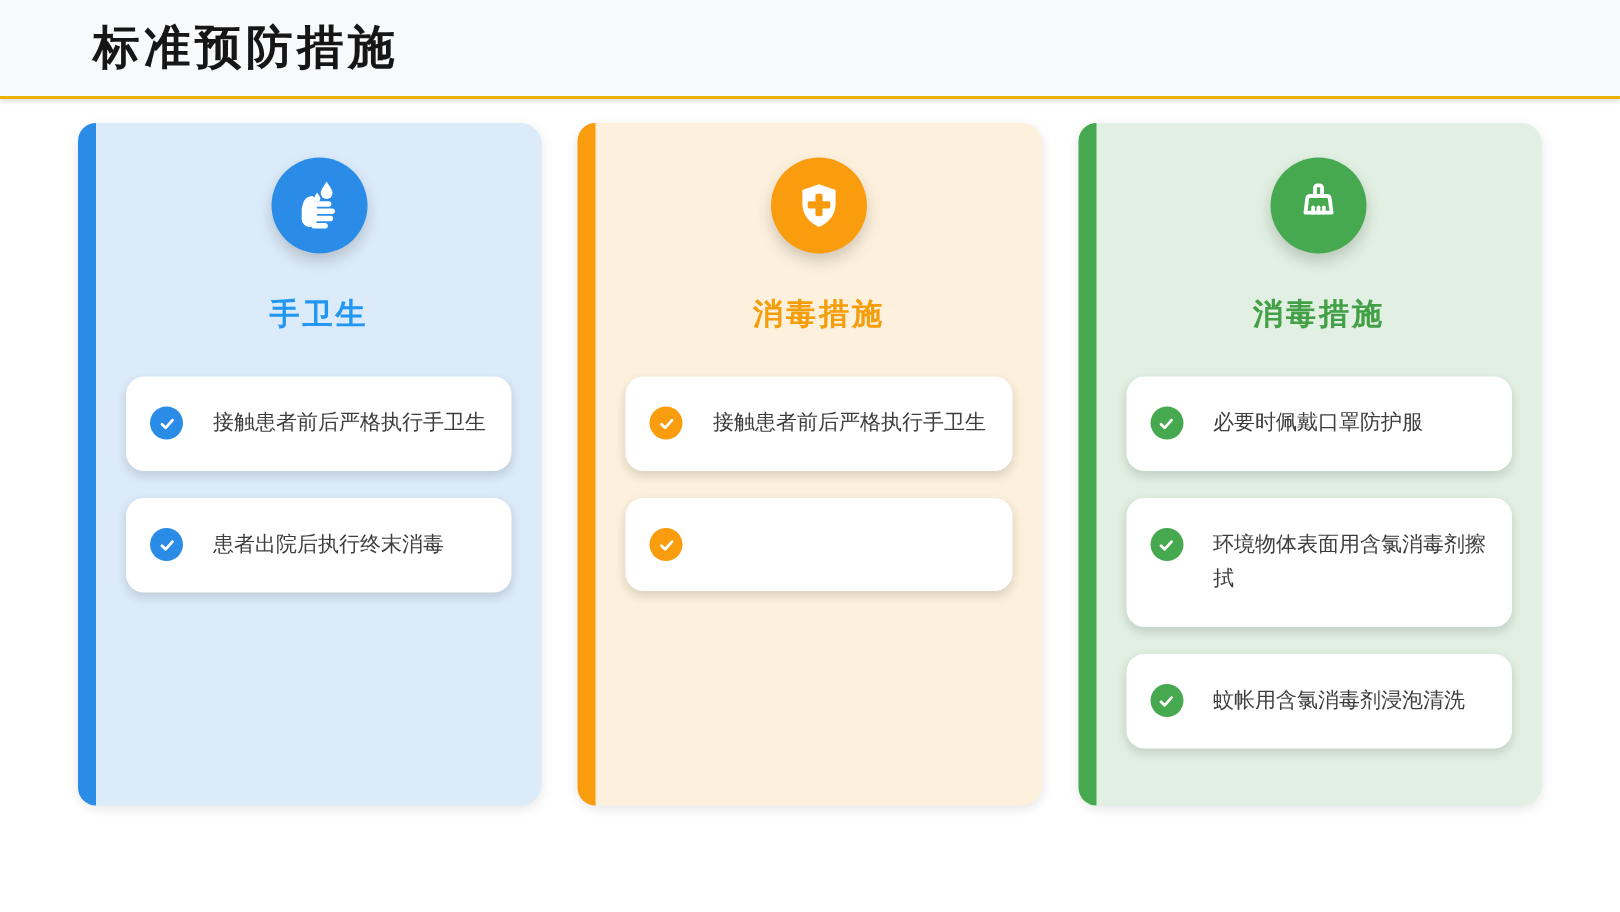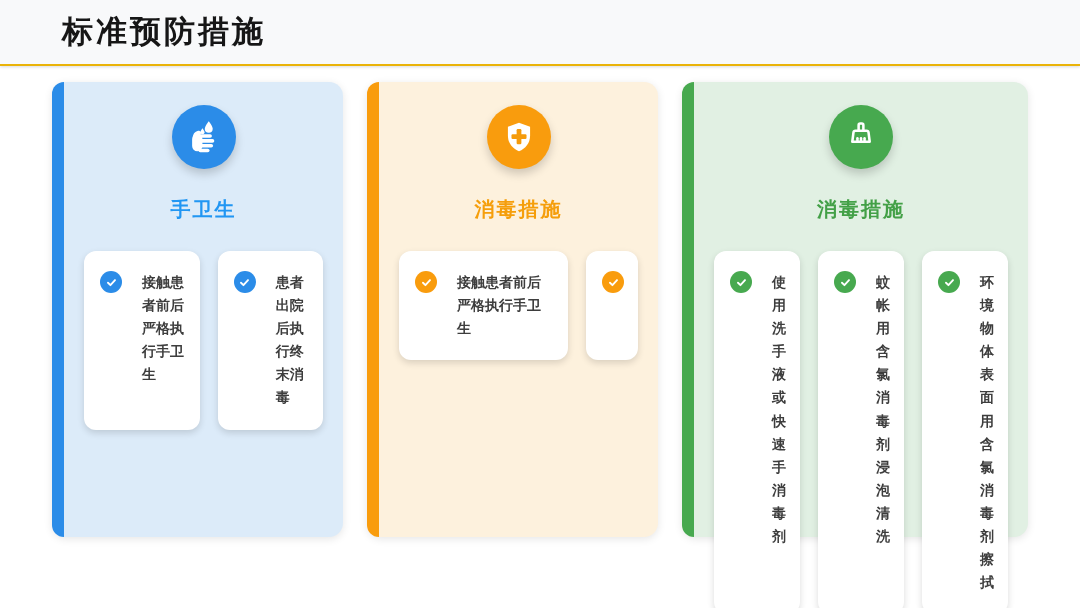"接触患者前后严格执行手卫生" .items { flex-direction: row -> column; font-weight: bold -> none }
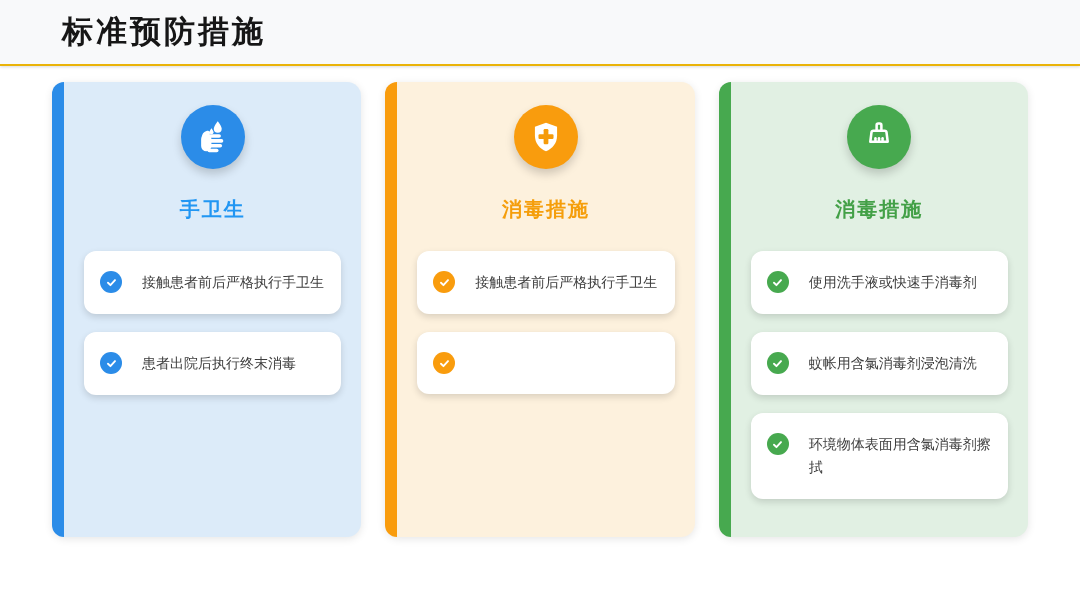"使用洗手液或快速手消毒剂" span.item-text { text: 使用洗手液或快速手消毒剂 -> 必要时佩戴口罩防护服 }
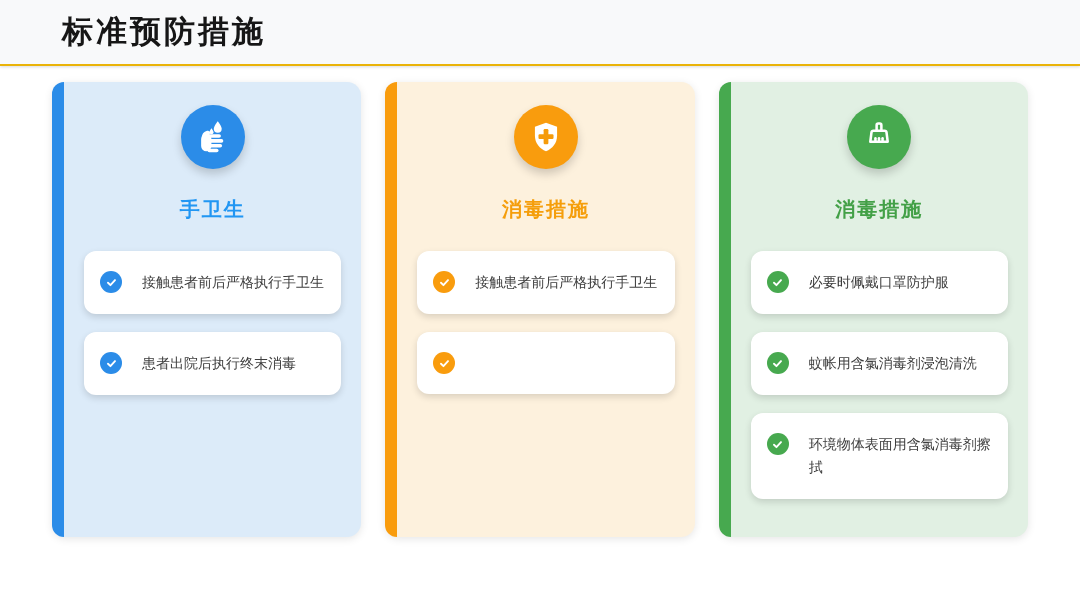"蚊帐用含氯消毒剂浸泡清洗" li.item { order: before "环境物体表面用含氯消毒剂擦拭" -> after "环境物体表面用含氯消毒剂擦拭" }
